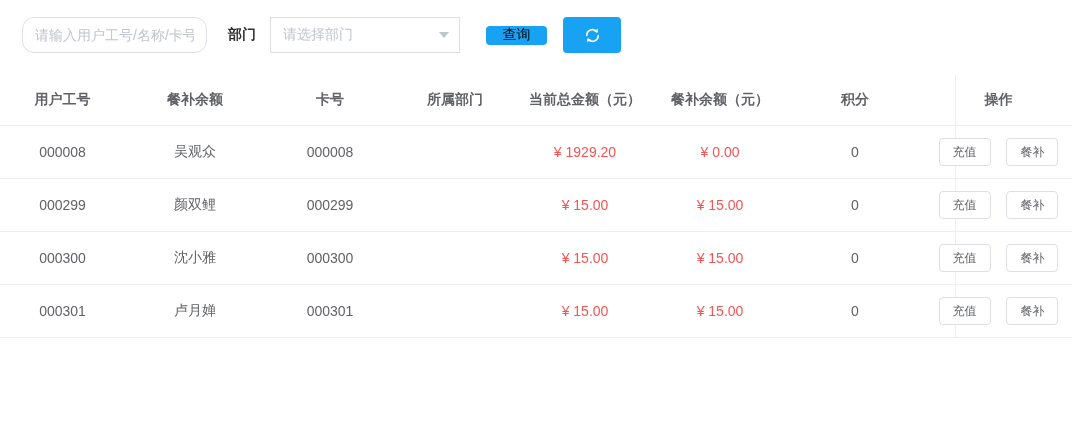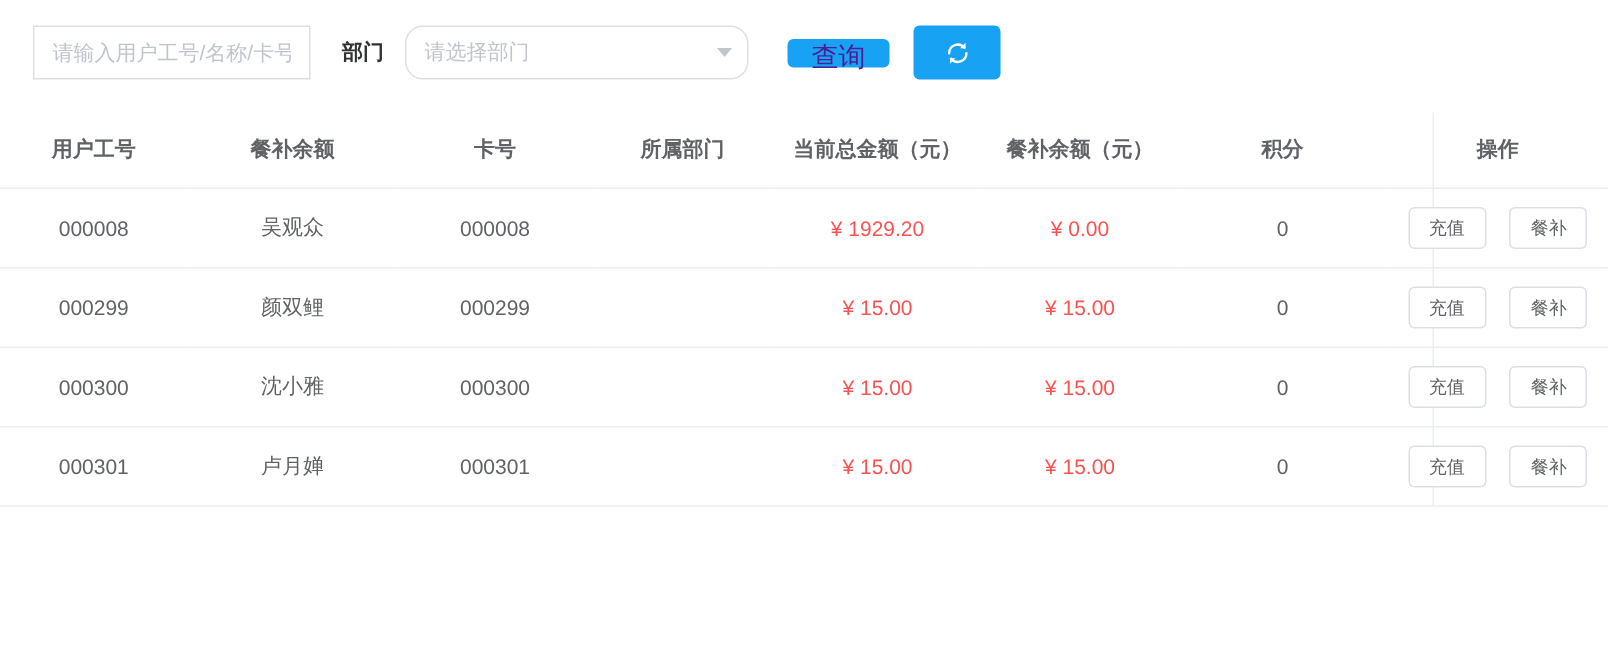"请输入用户工号/名称/卡号" .search-input { border-radius: 0 -> 12px }
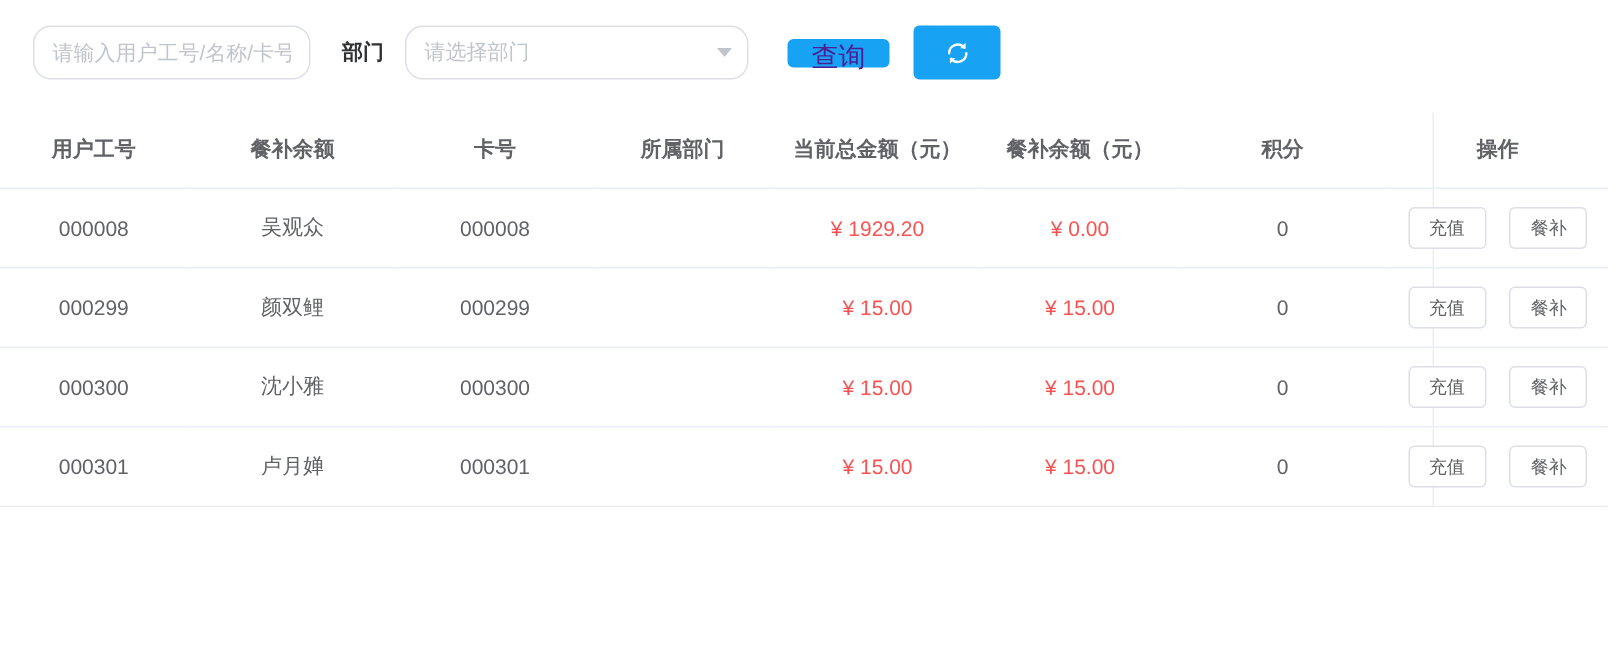"请选择部门" .select-box { border-radius: 12px -> 0; width: 229px -> 190px }
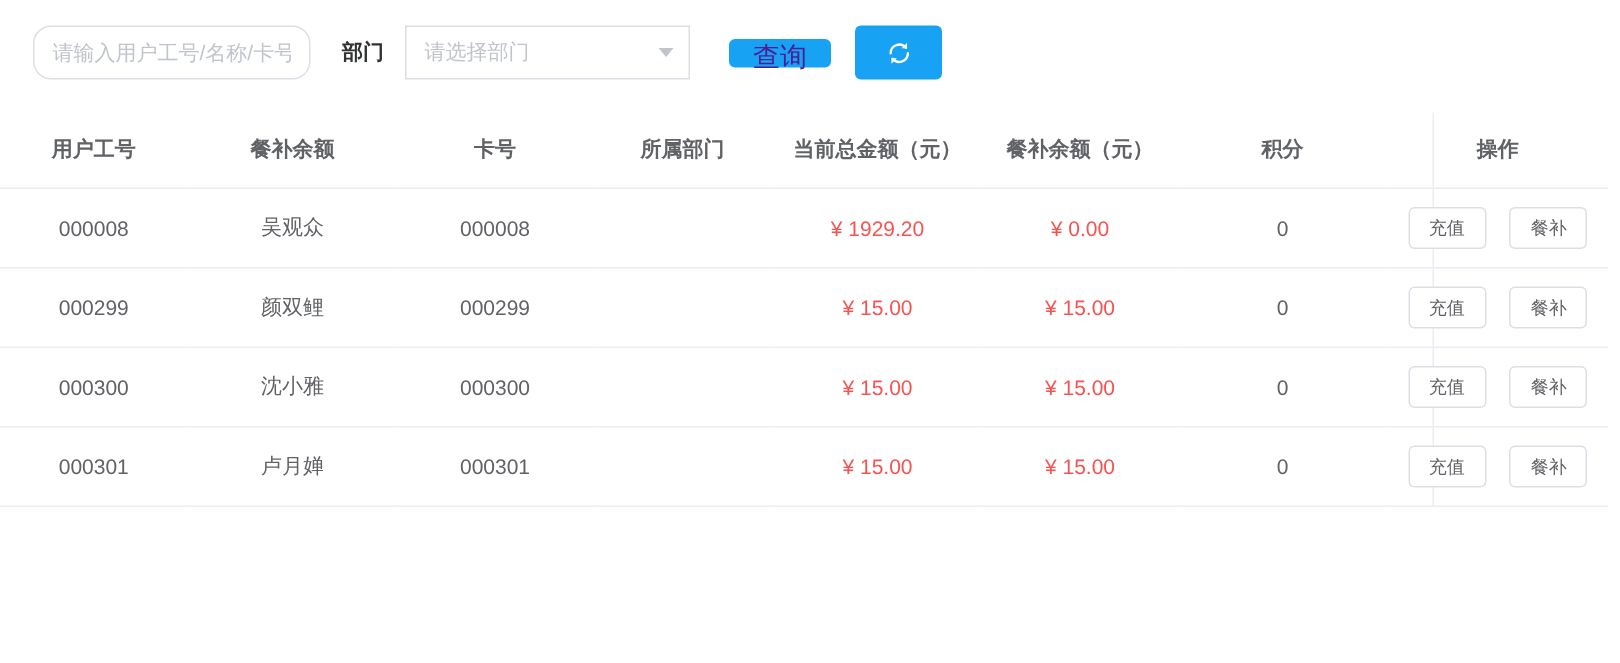"查询" .btn-primary { color: #4c1d95 -> #000000; font-size: 18px -> 14px }
